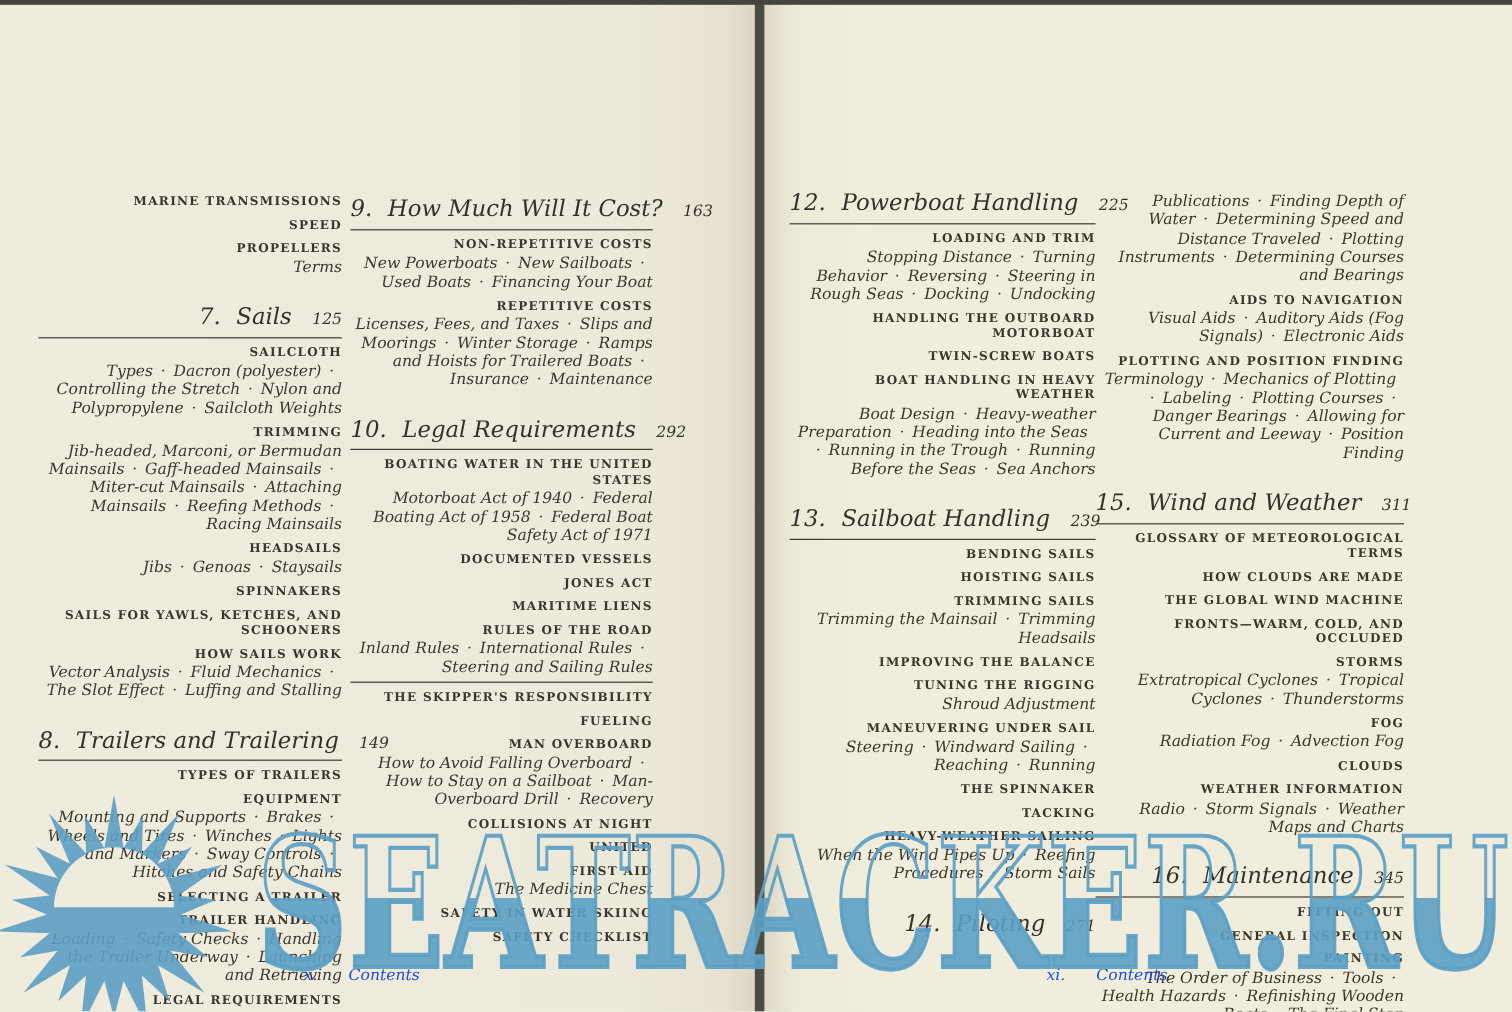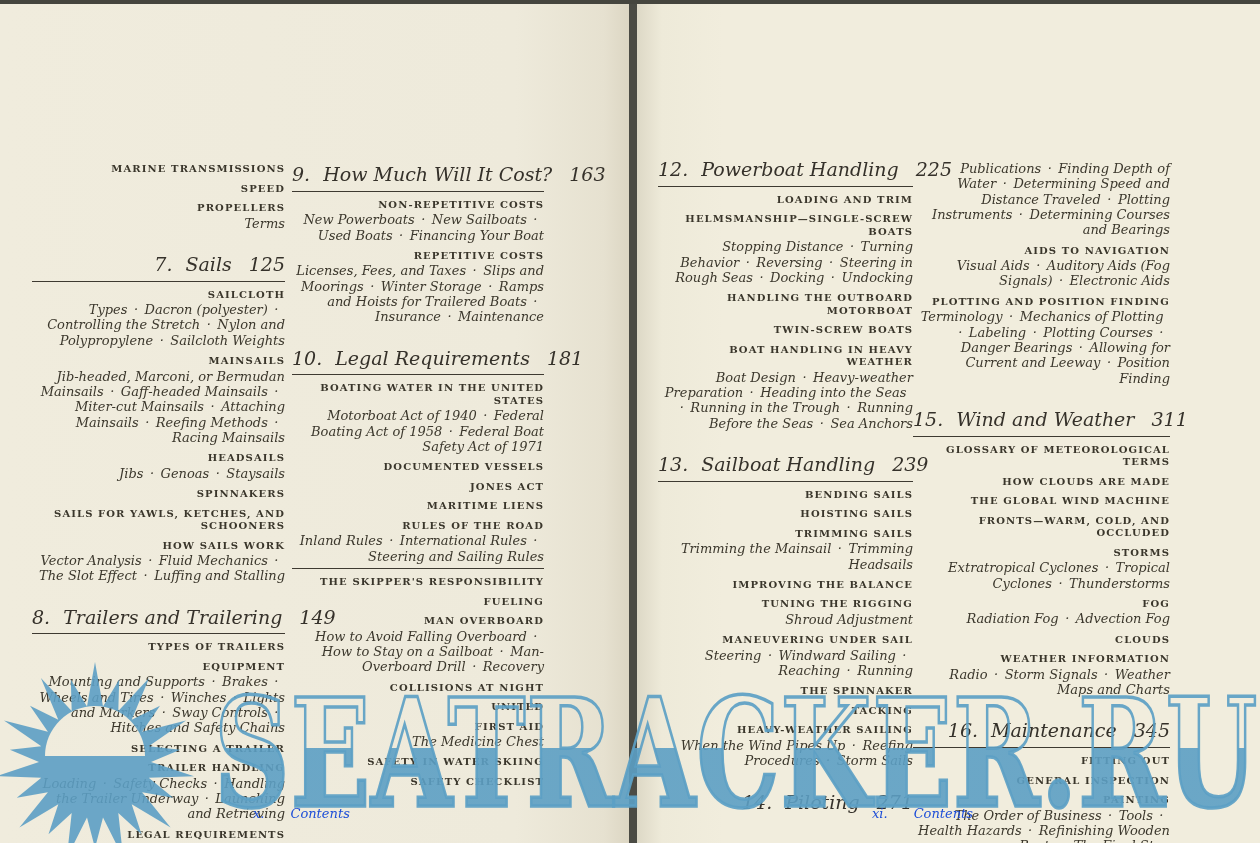"163" .ch .pg { font-size: 19px -> 13px }
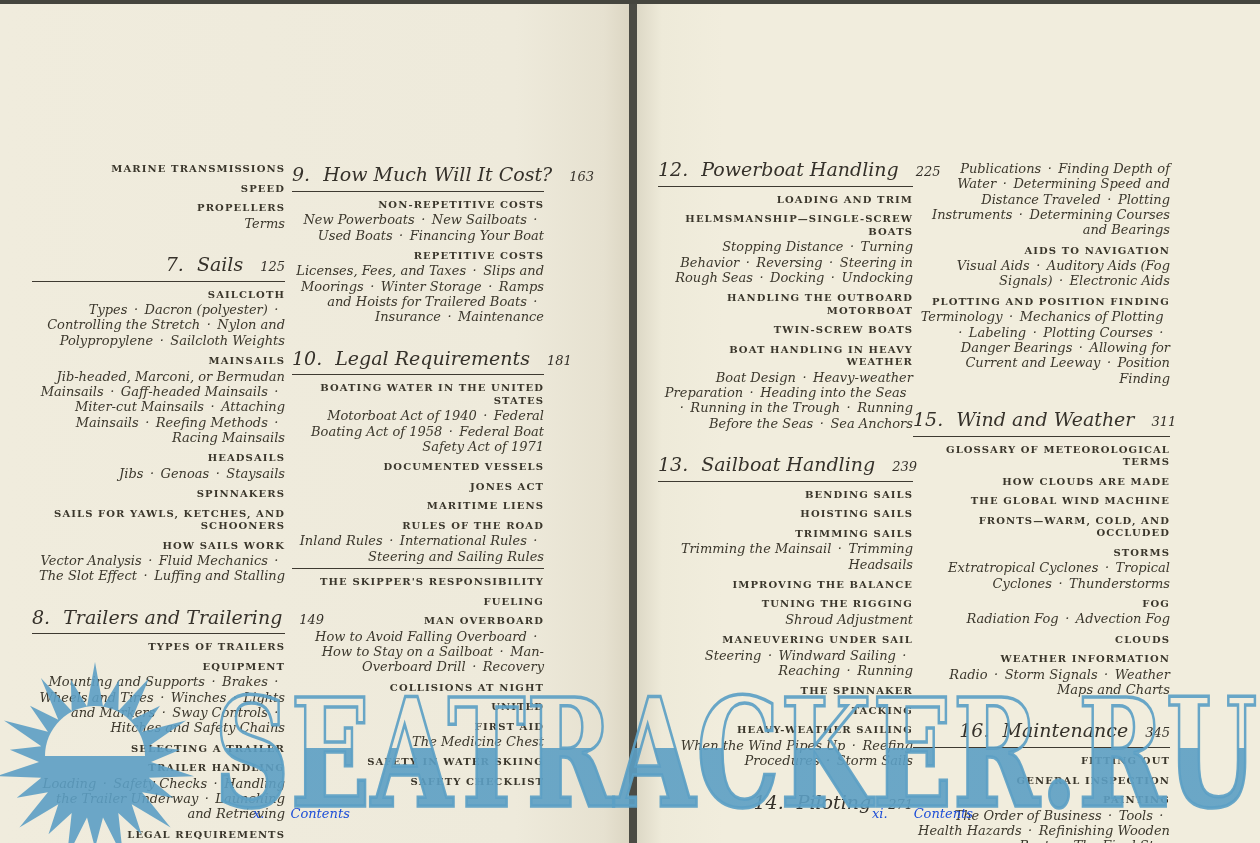"HELMSMANSHIP—SINGLE-SCREW BOATS" div.sc { html: <div>HELMSMANSHIP—SINGLE-SCREW BOATS</div> -> none }
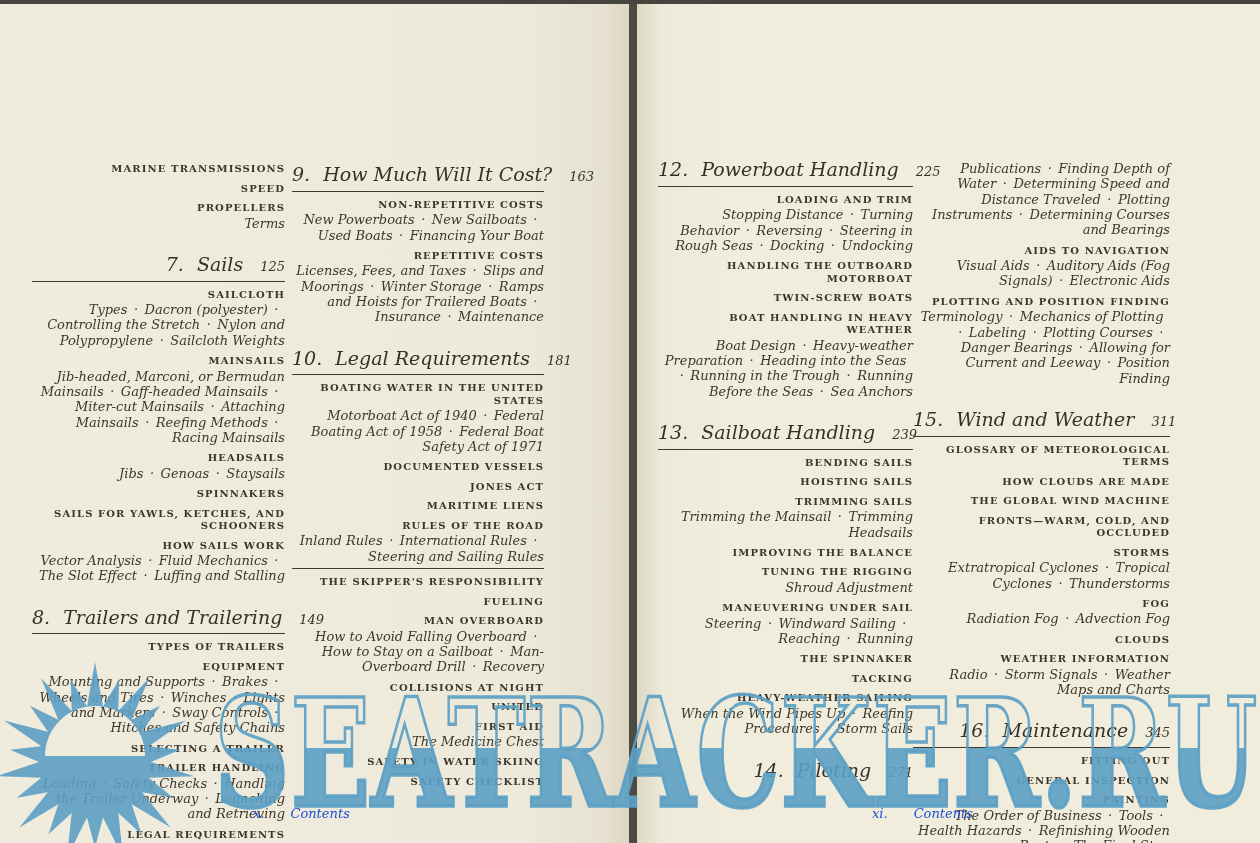"MAINSAILS" div.sc { text: MAINSAILS -> TRIMMING }
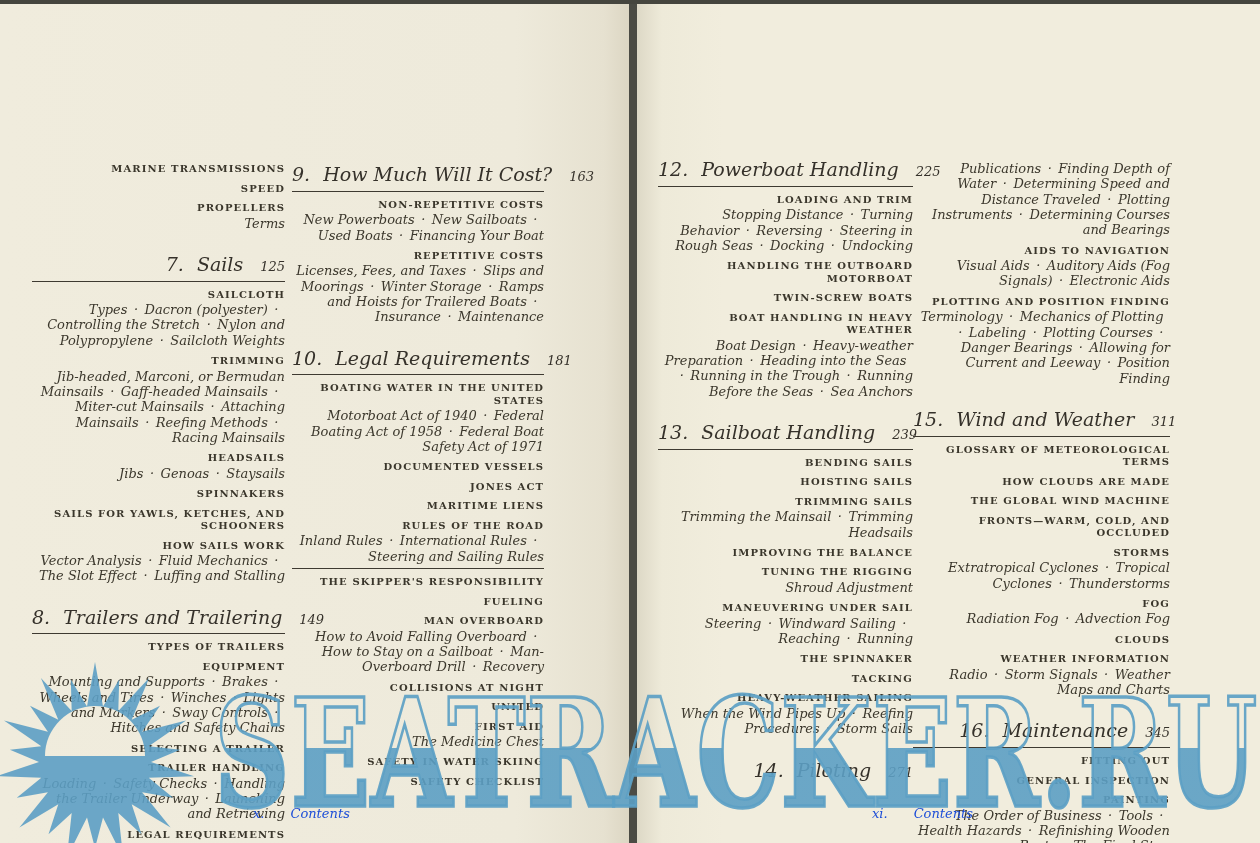"181" span.pg { text: 181 -> 292 }
